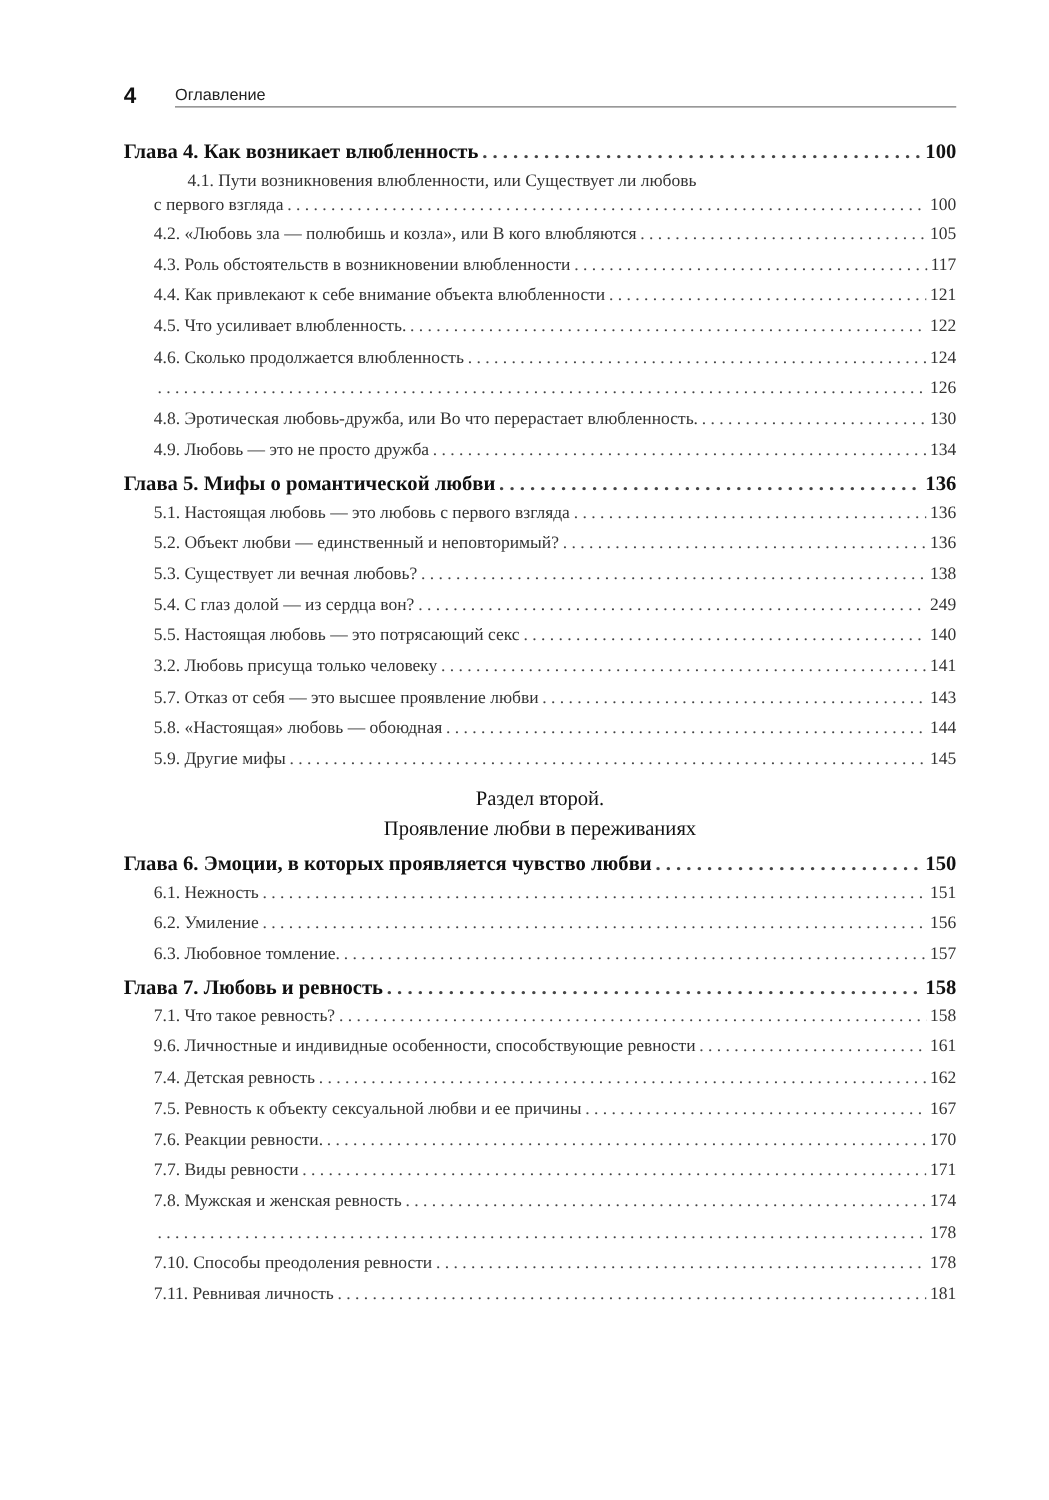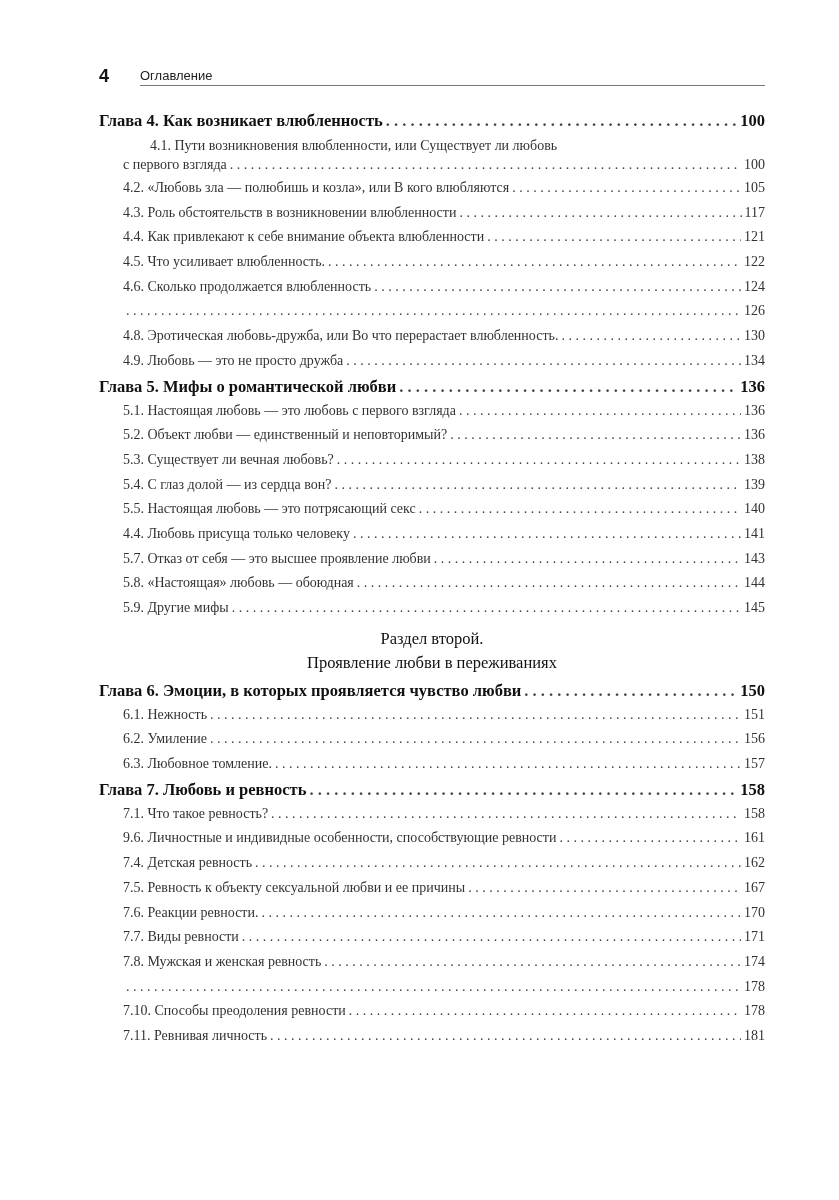"139" span.p { text: 139 -> 249 }
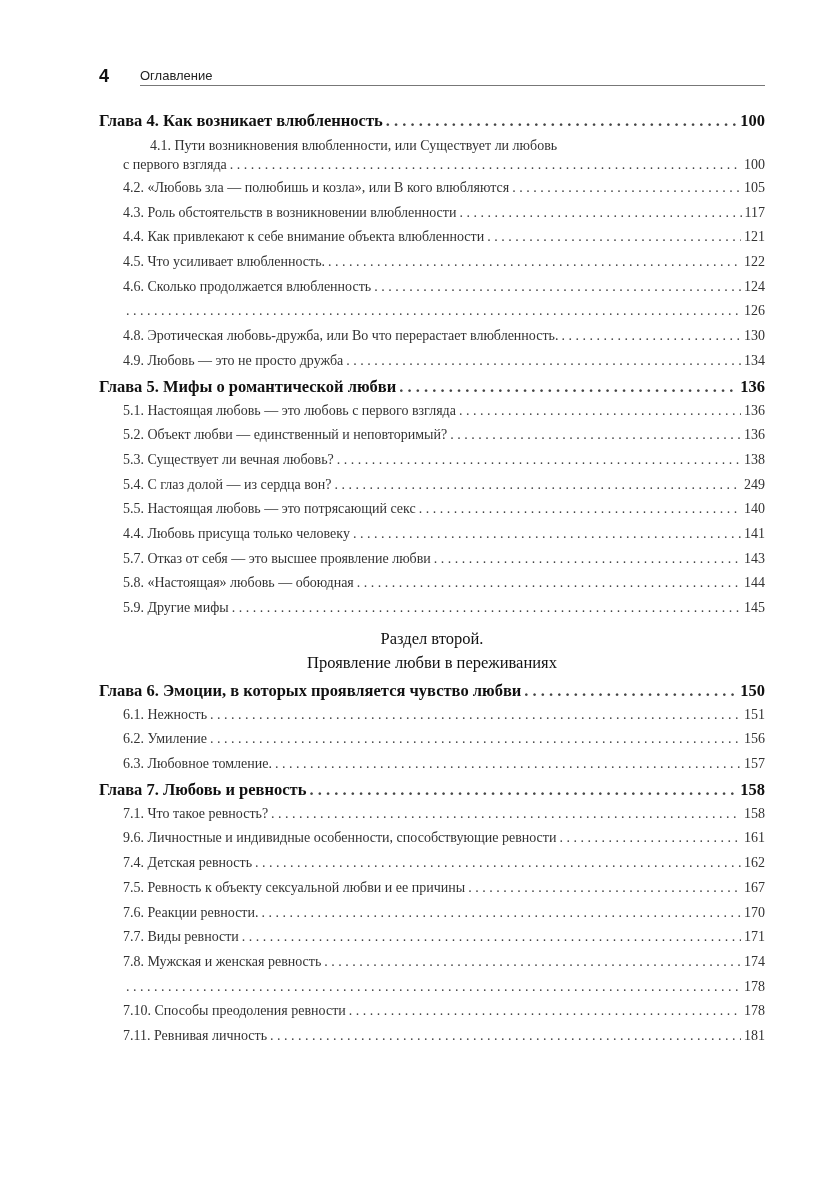"4.4. Любовь присуща только человеку" span.t { text: 4.4 -> 3.2 }
